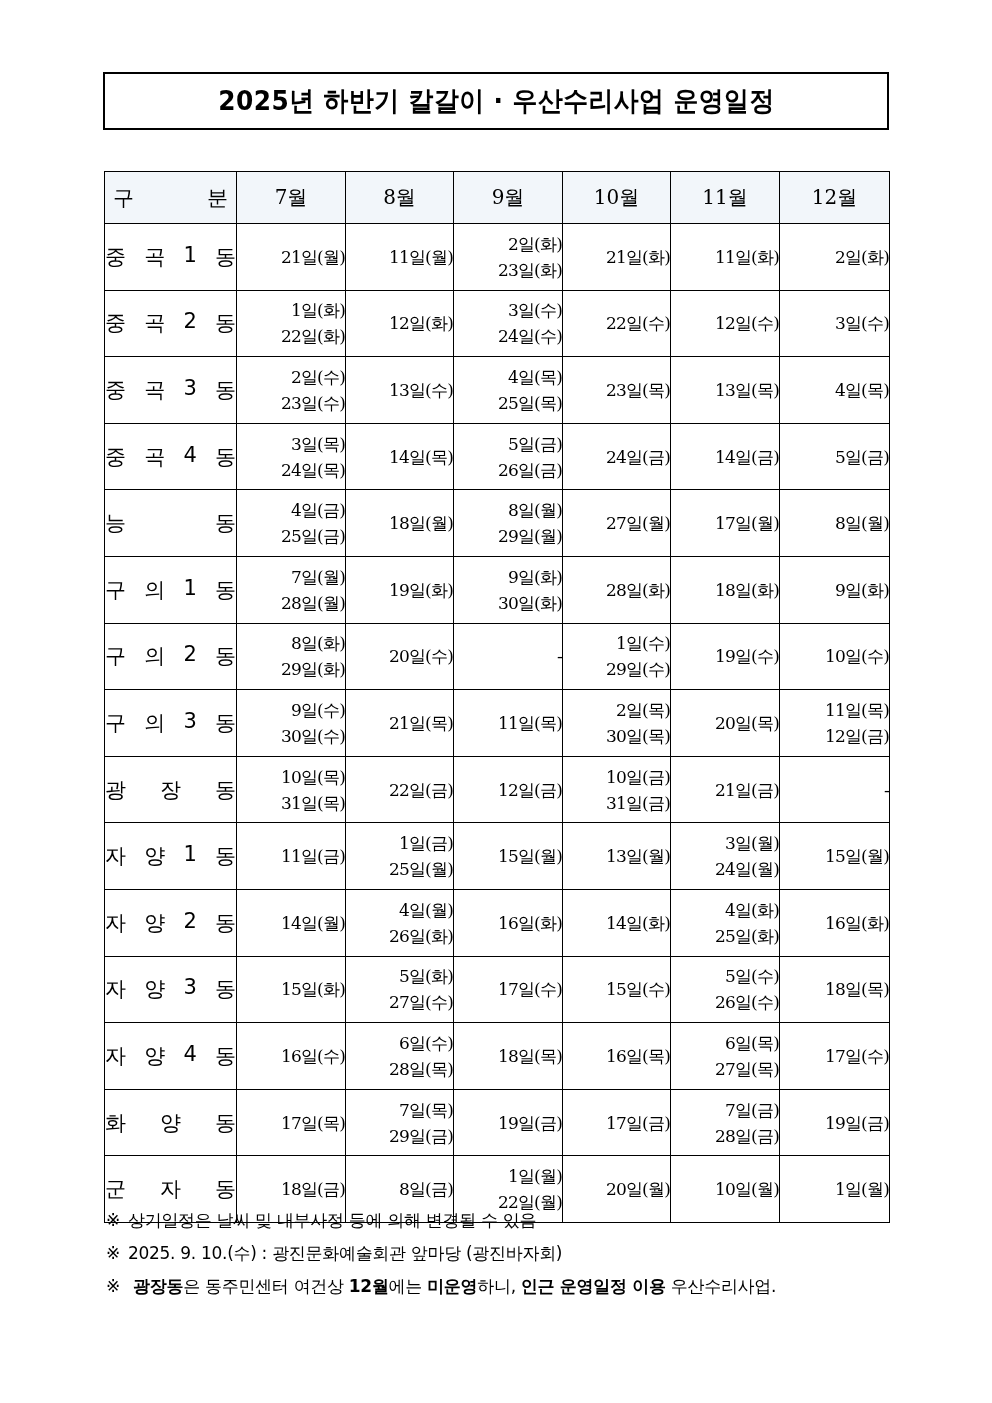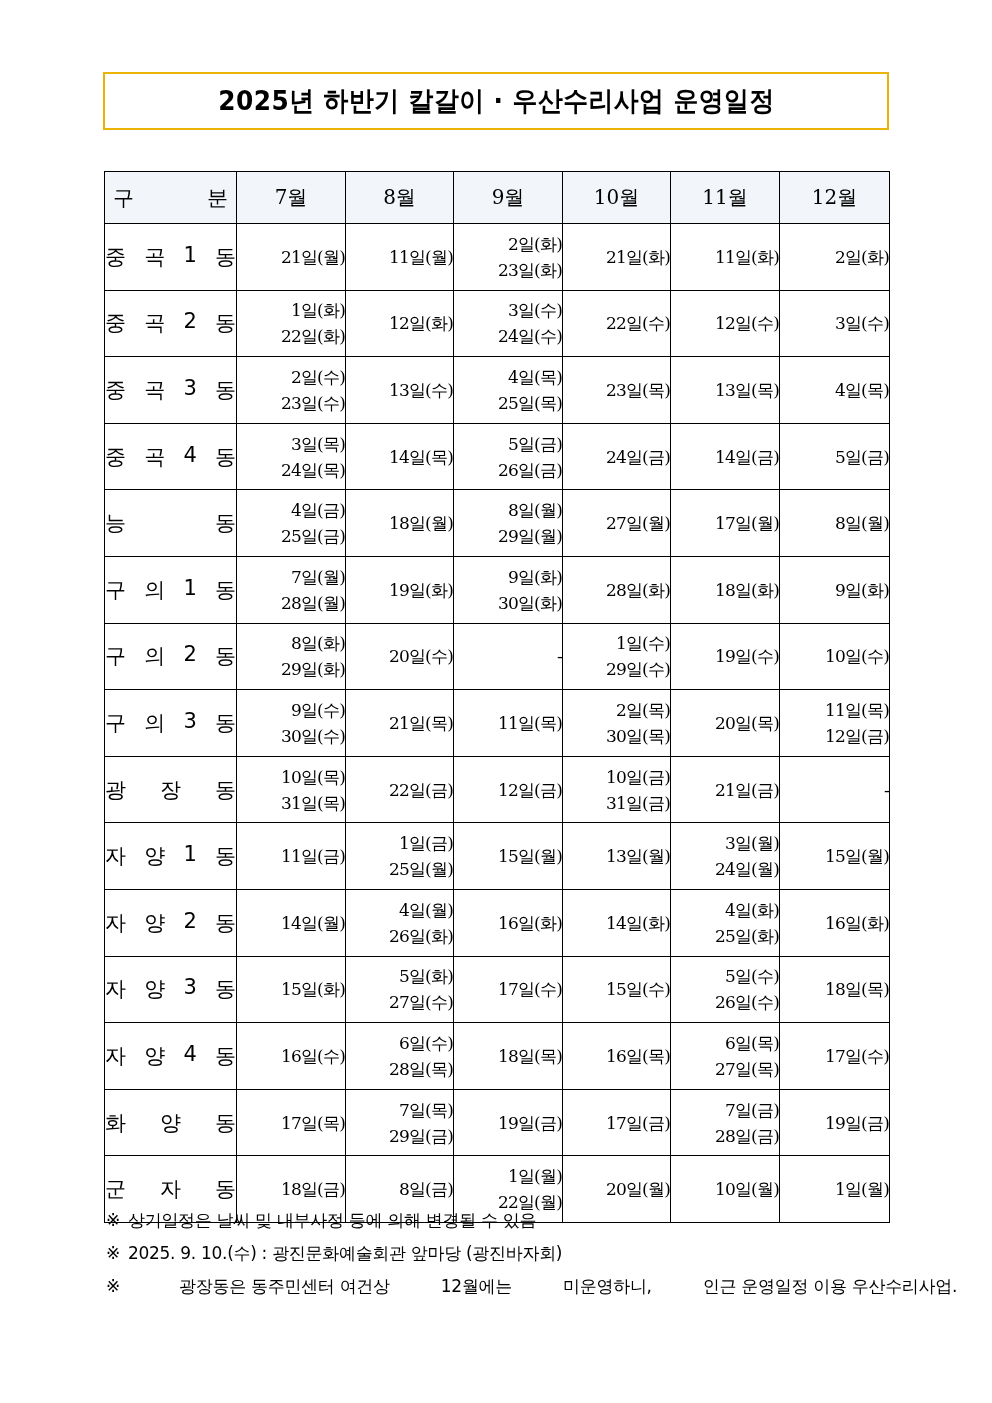"2025년 하반기 칼갈이 · 우산수리사업" .title-box { border: 2px solid #eab308 -> 2px solid #000000 }
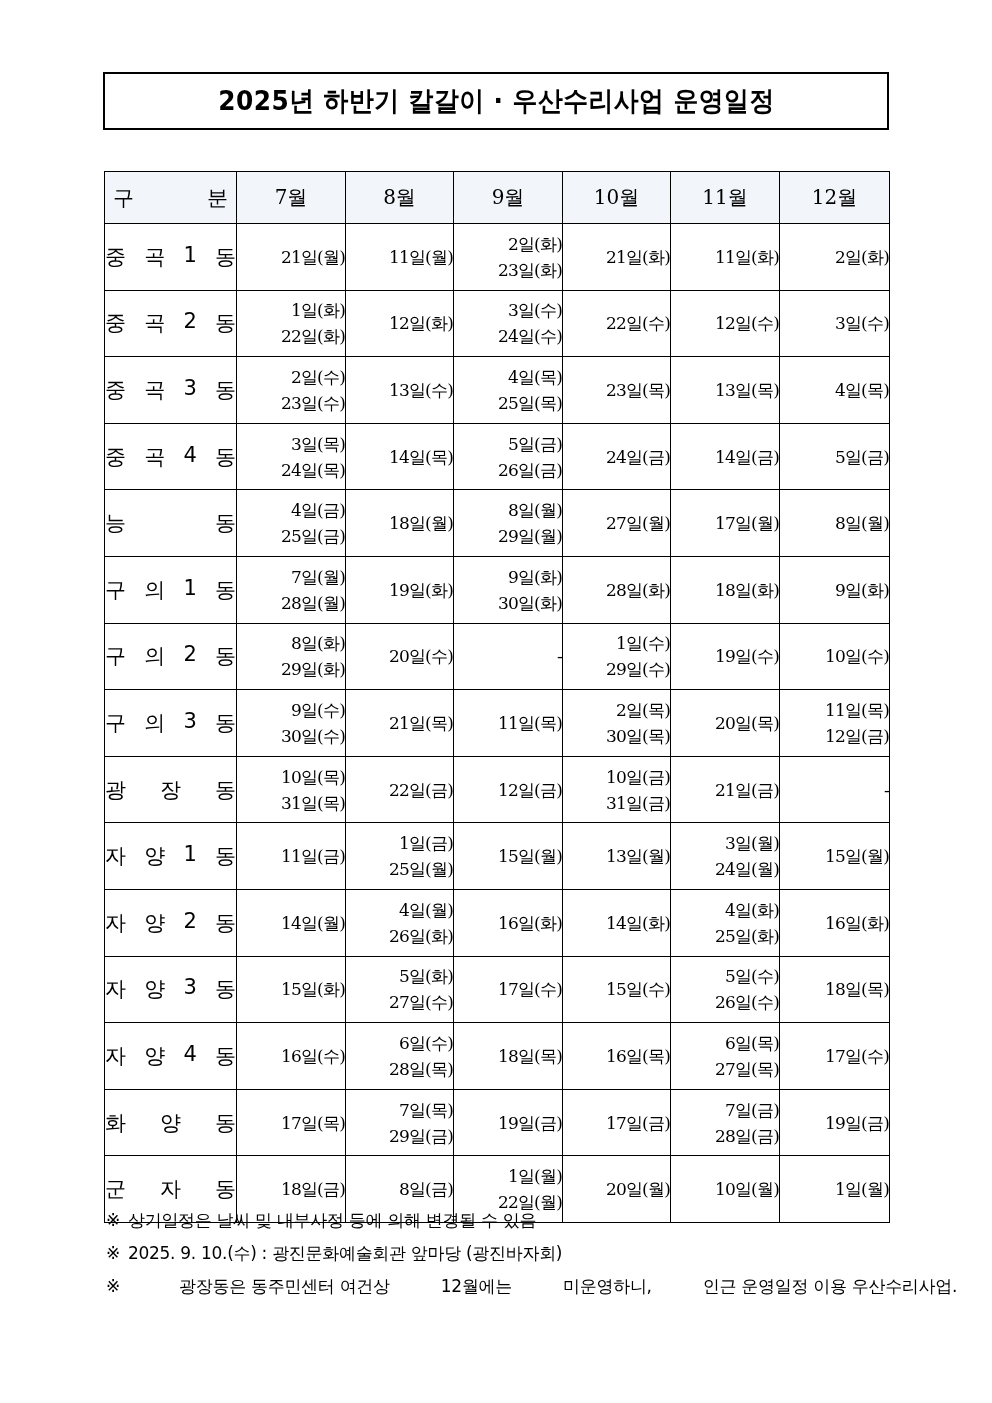"광장동" .notes b { font-weight: normal -> bold; margin-left: 46px -> none }
